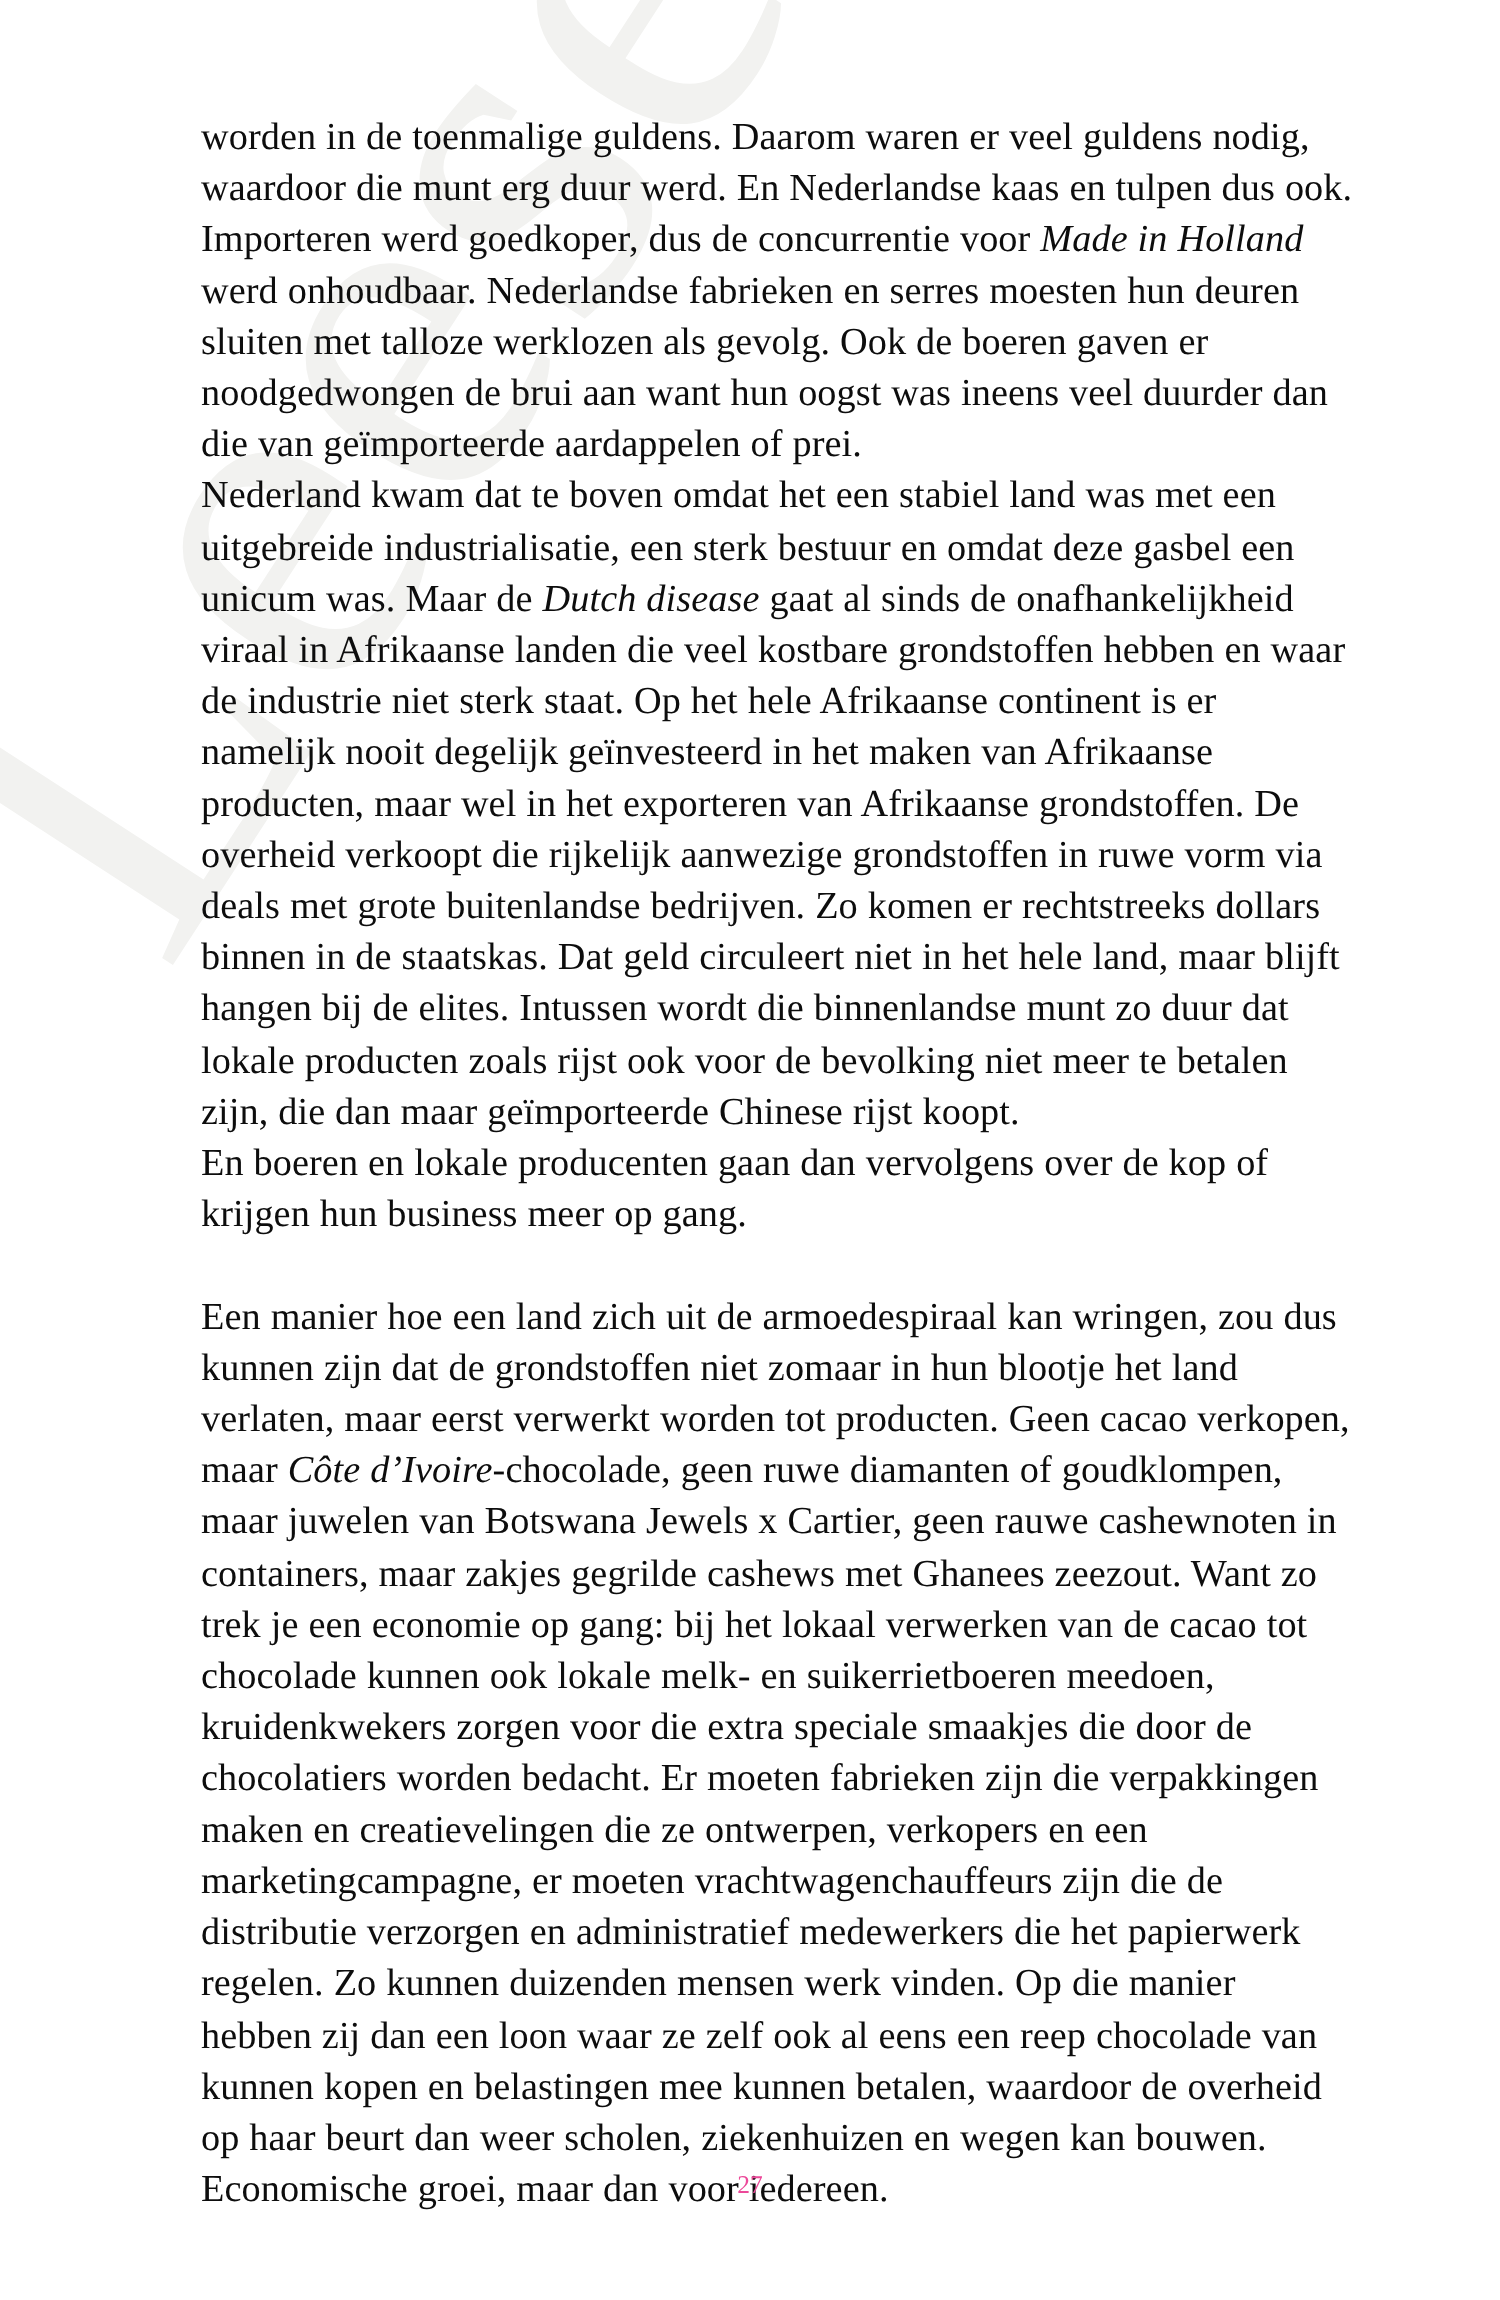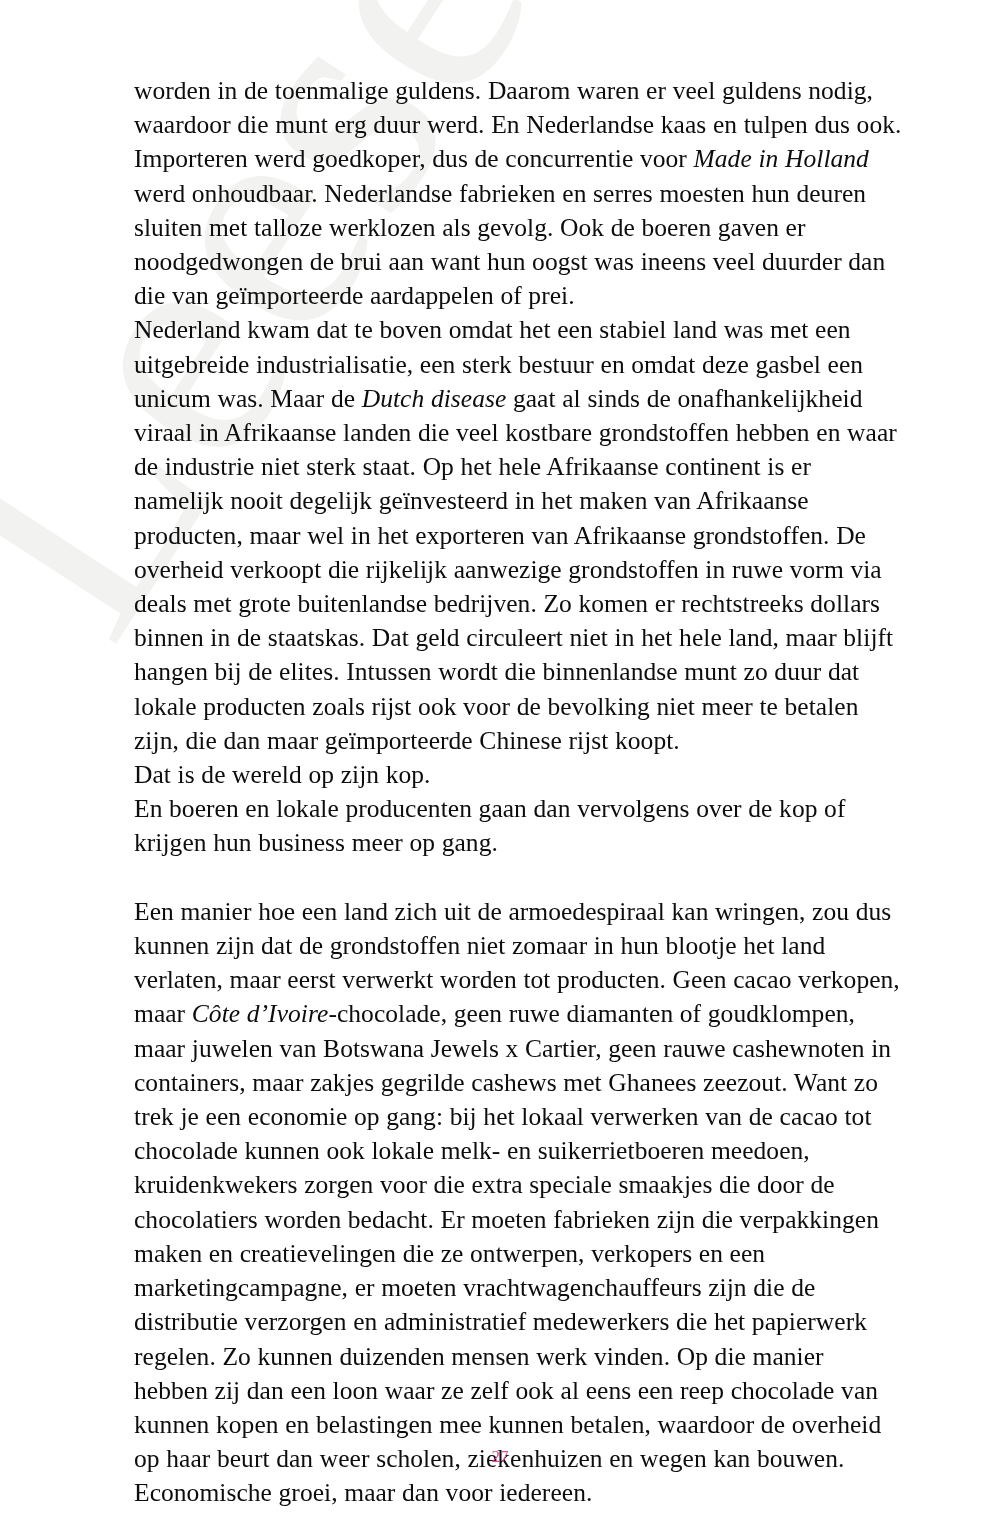"Dat is de wereld op" p.para { html: <p><span>Dat is de wereld op zijn kop.</span></p> -> none }
